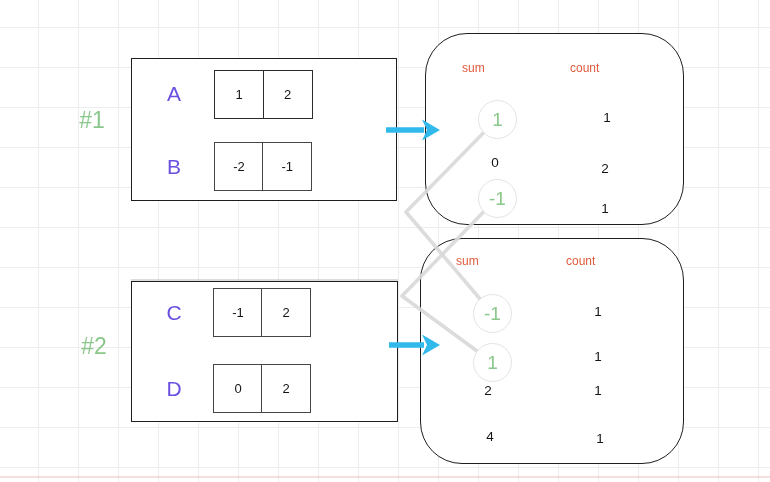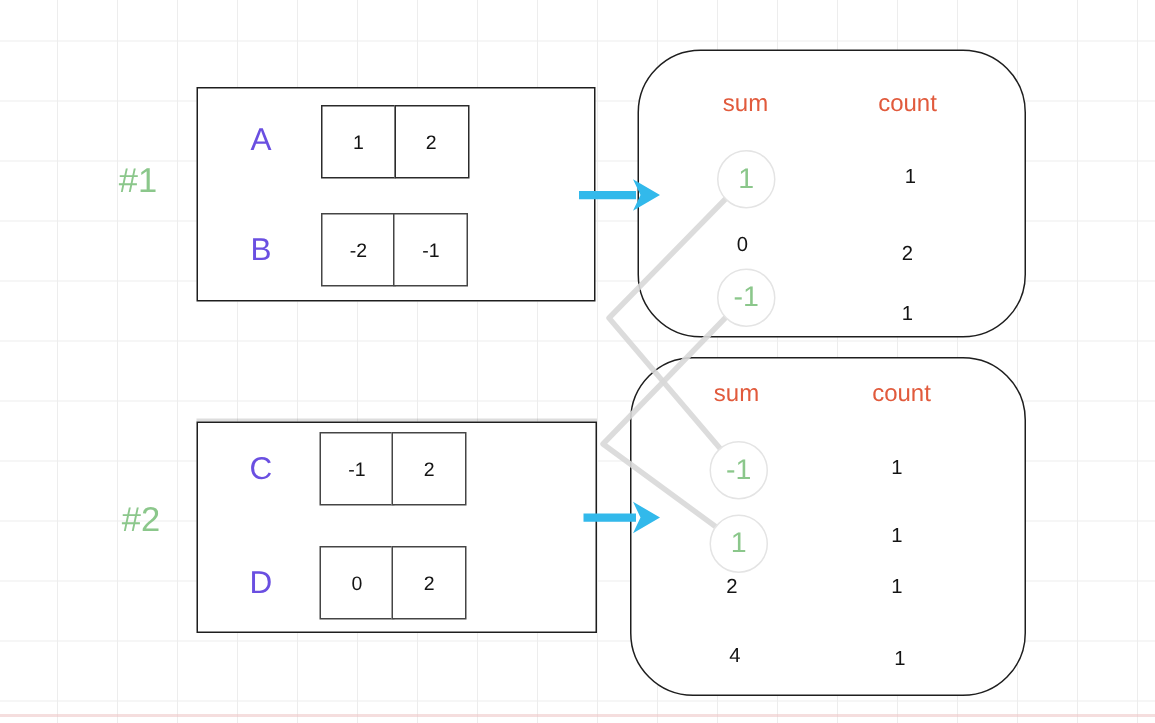"sum" .th { font-size: 16px -> 12px; text-align: center -> none }
